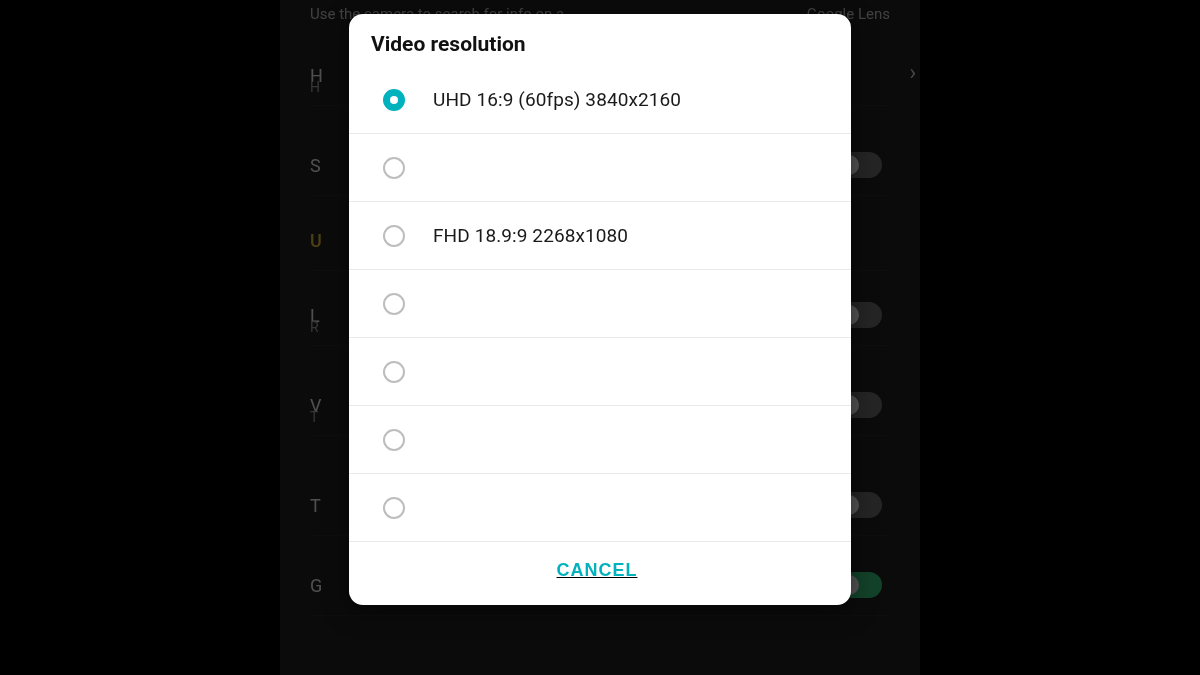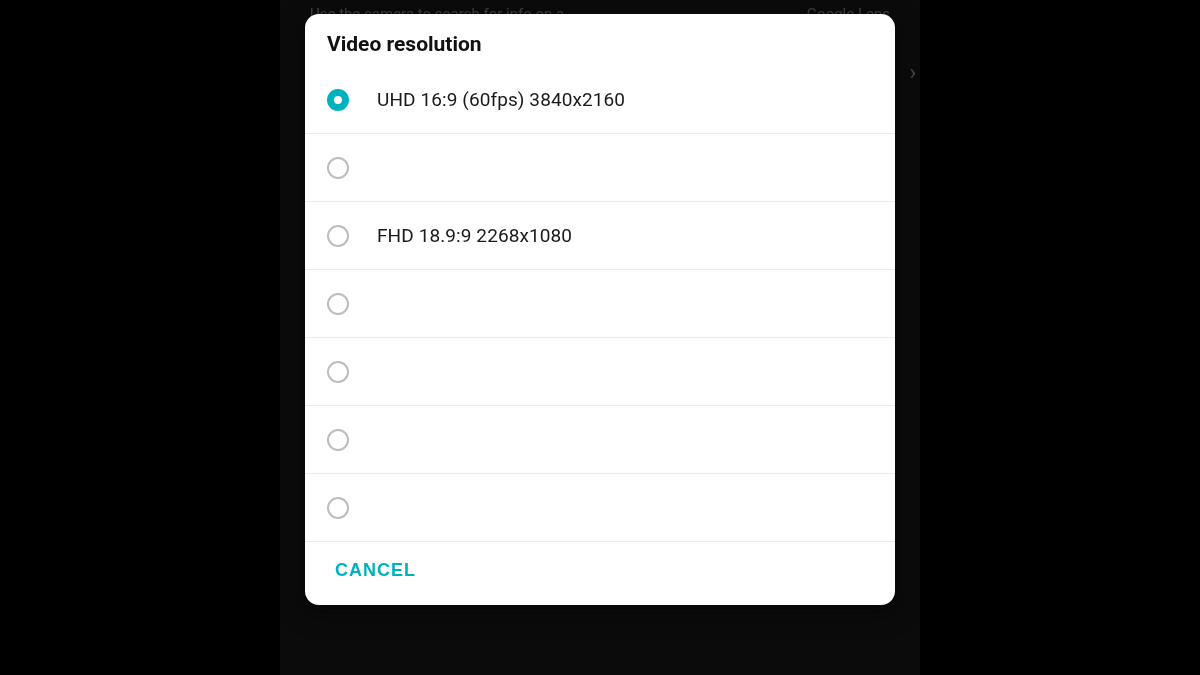"Video resolution" .dialog { width: 590px -> 502px }
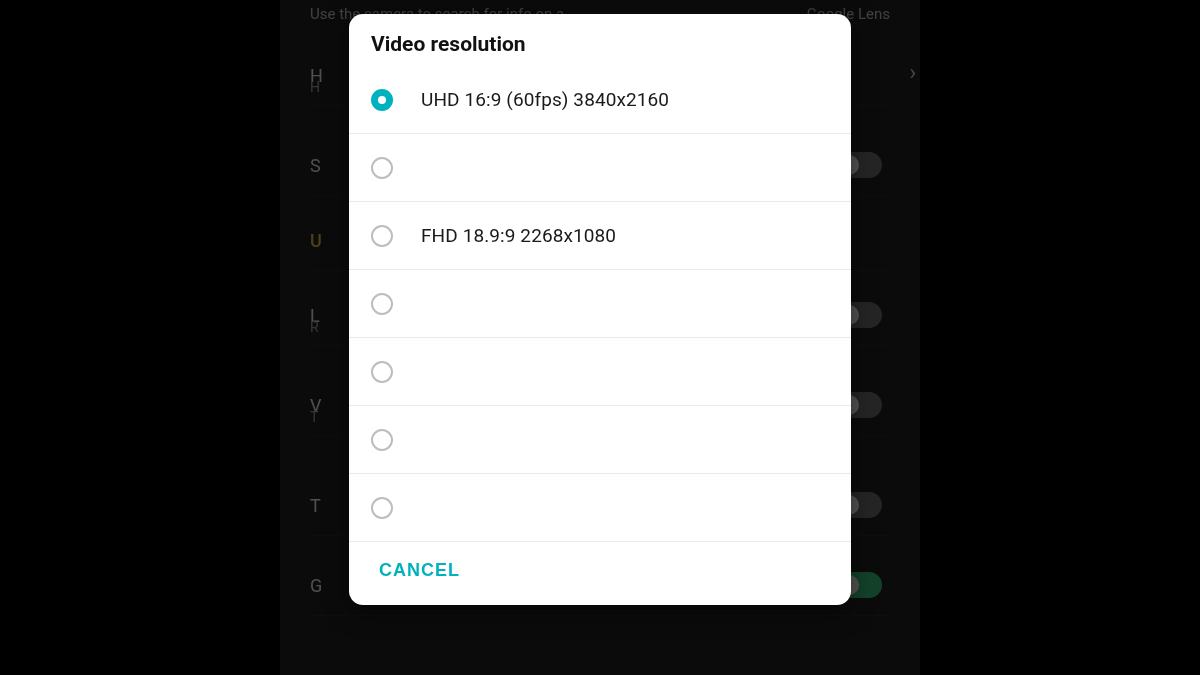"UHD 16:9 (60fps) 3840x2160" .option { padding: 0 22px 0 22px -> 0 22px 0 34px }
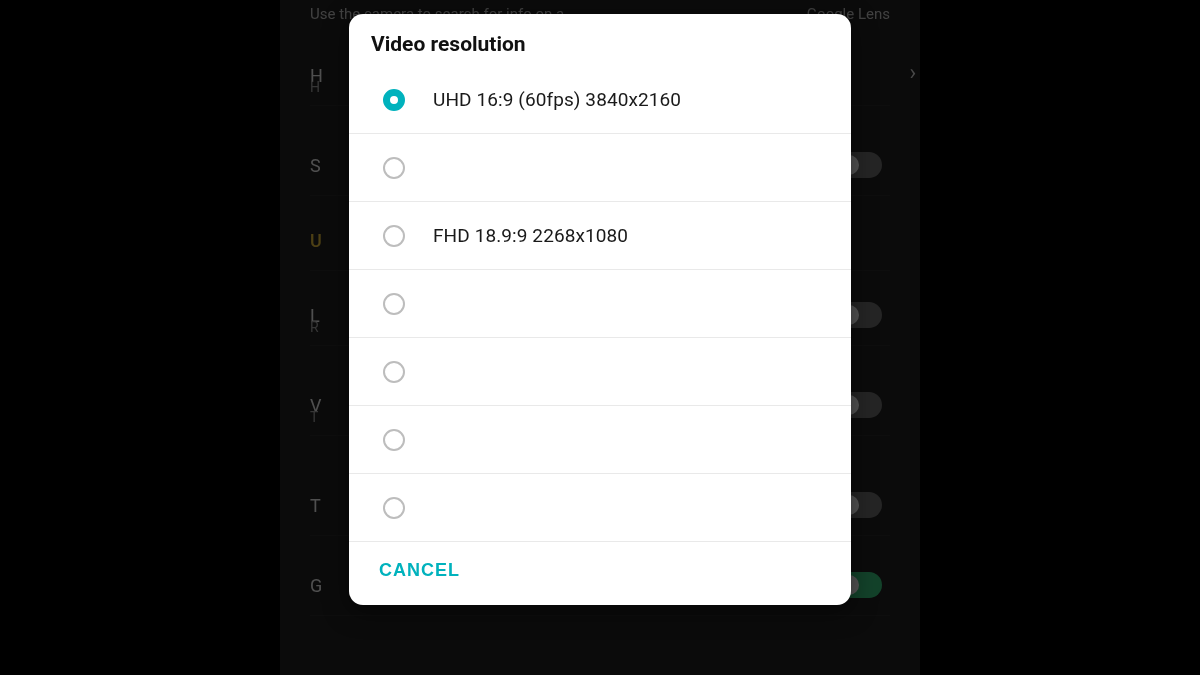"CANCEL" .dialog-actions { justify-content: flex-start -> center; text-decoration: none -> underline }
